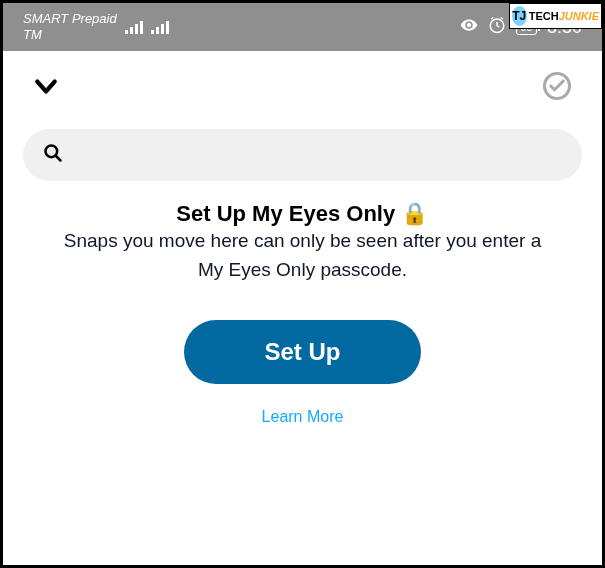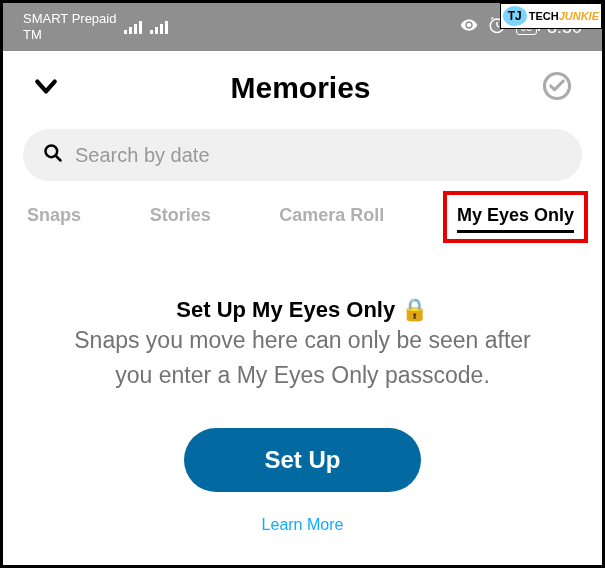"SMART Prepaid" .status-left { font-style: none -> italic }
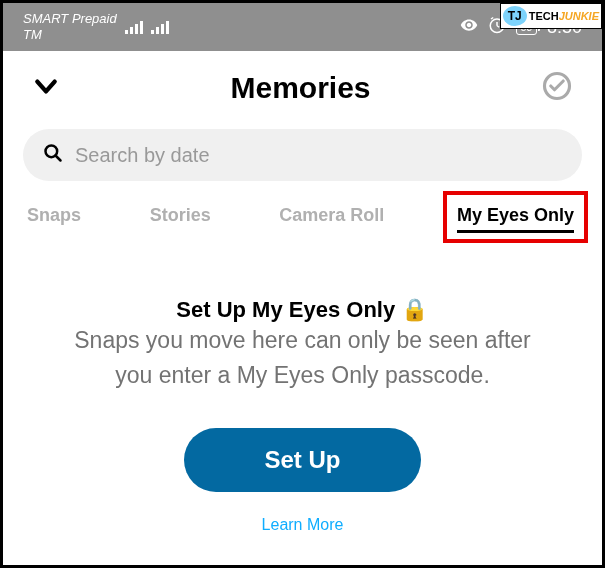"TJ" .watermark-logo { width: 24px -> 15px }
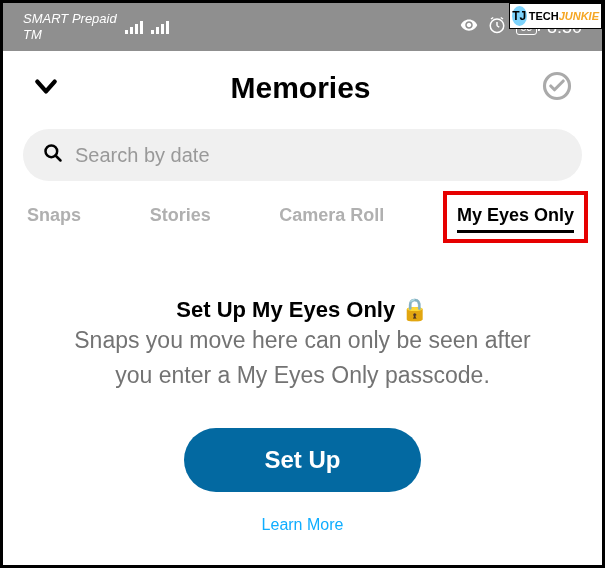"Memories" div.page-title { html: <div>Memories</div> -> none }
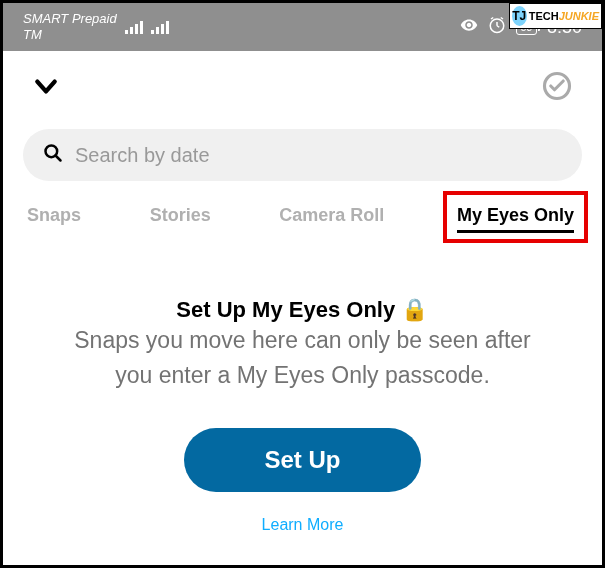"Search by date" input.search-input { html: <input> -> none }
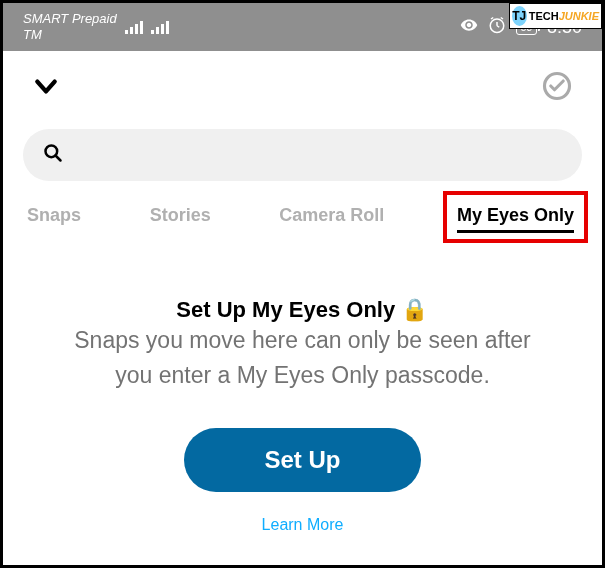"Snaps" div.tabs { html: <div> <div>Snaps</div> <div>Stories</div> <div>Camera Roll</div> <div> <div>My Eyes Only</div> </div> </div> -> none }
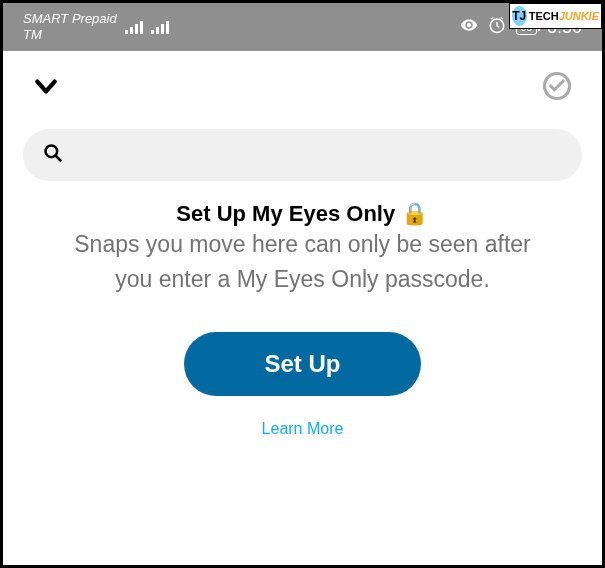"Snaps you move here can" .setup-desc { color: #737373 -> #0f172a; font-size: 23px -> 19px }
